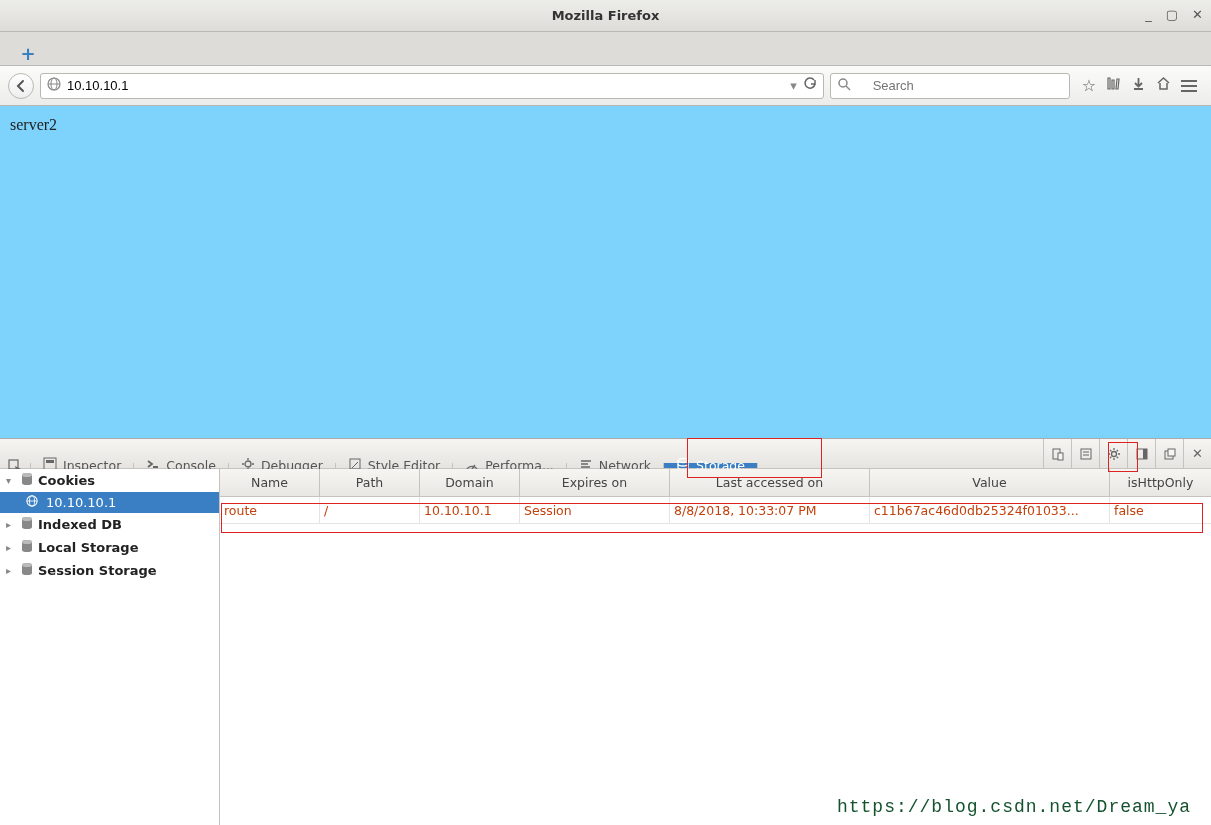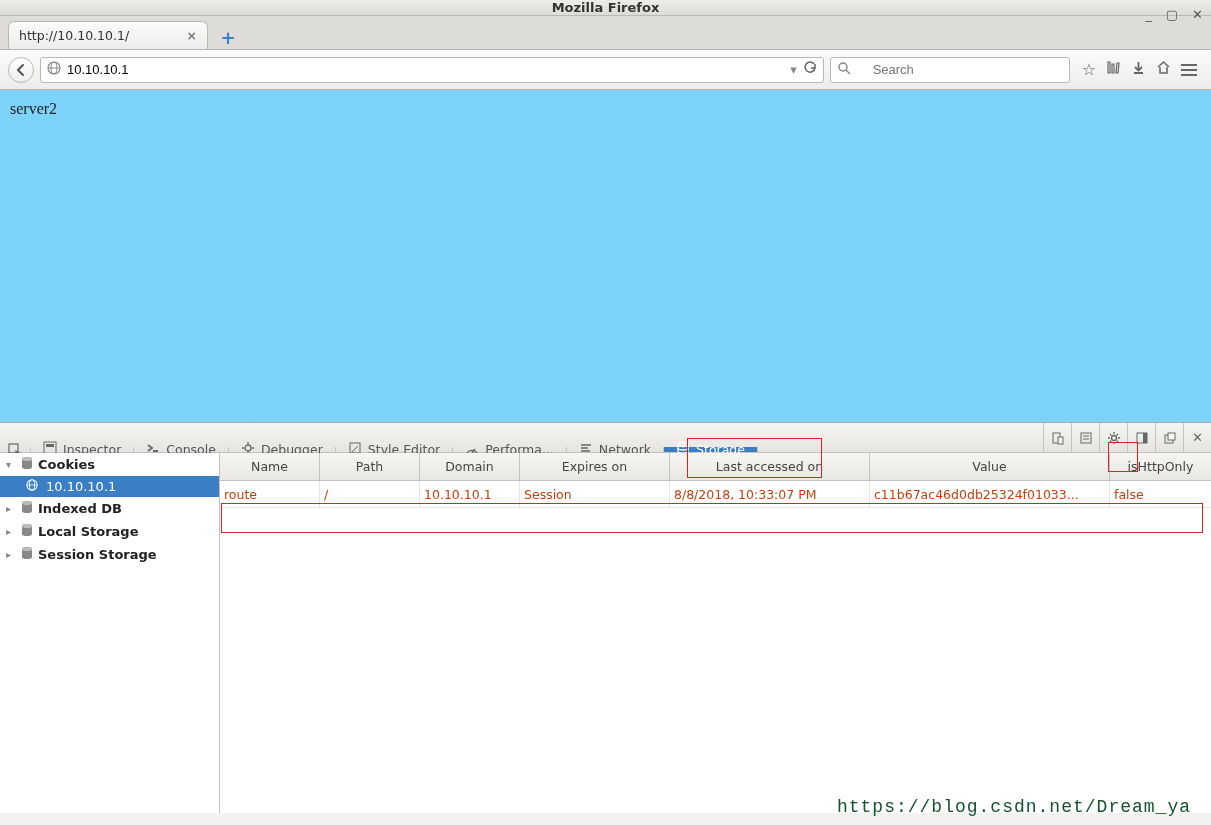"Mozilla Firefox" .titlebar { height: 16px -> 32px }
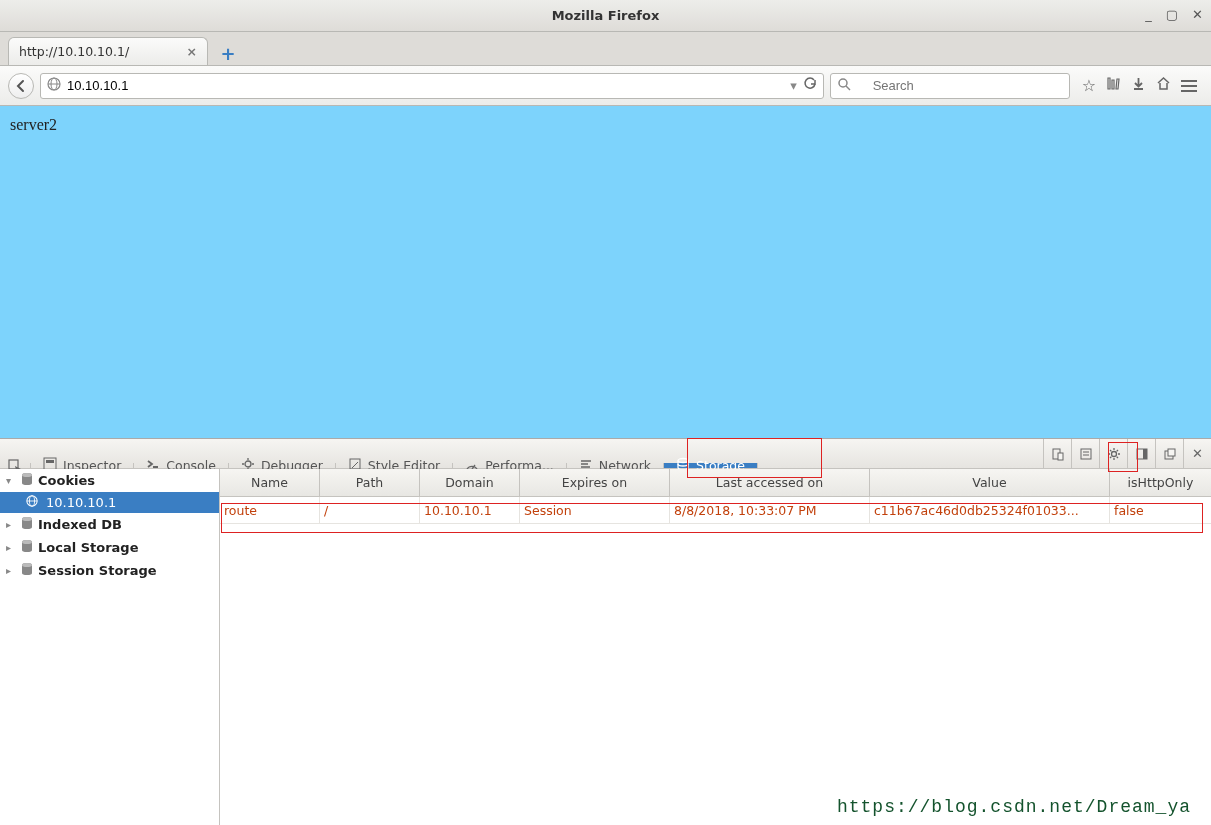"http://10.10.10.1/" div.browser-tab { html: <div> <span>http://10.10.10.1/</span> <span>×</span> </div> -> none }
